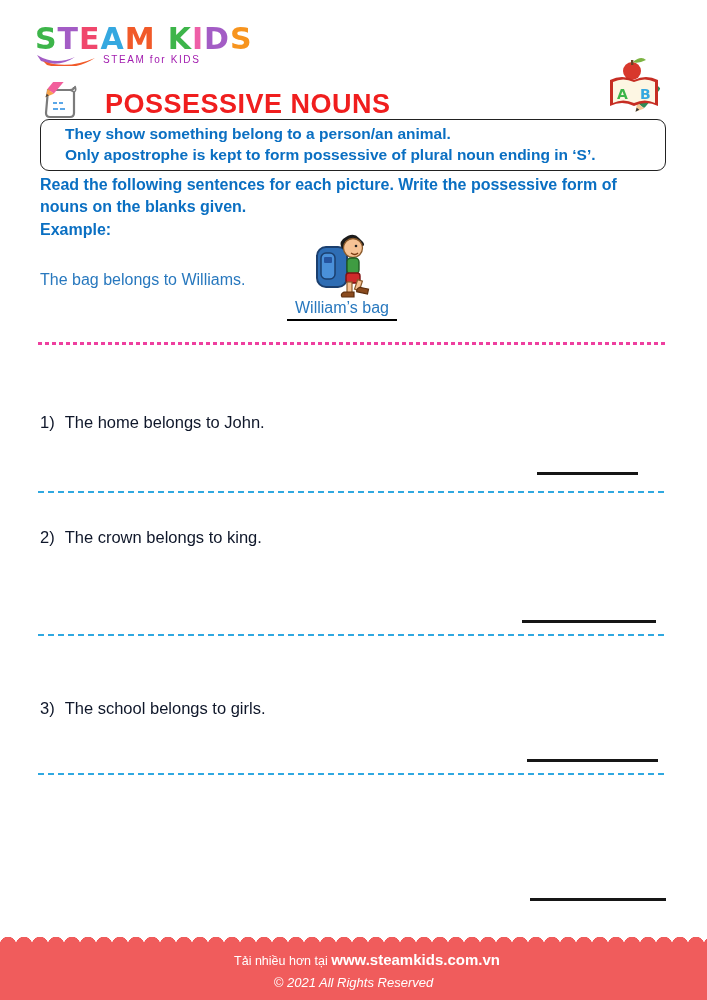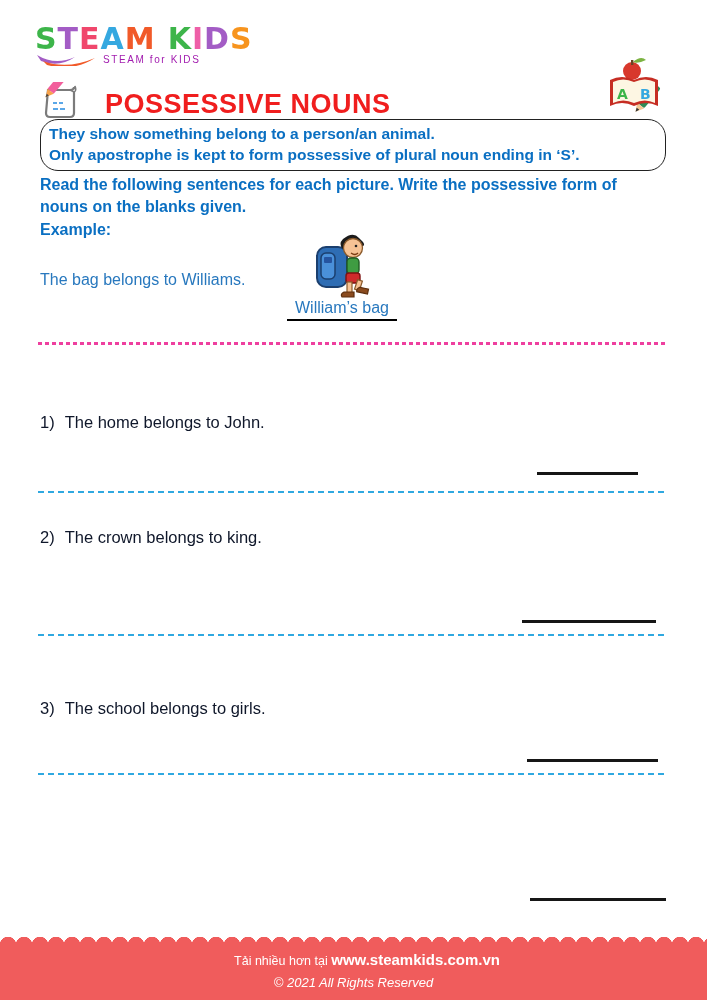"They show something belong to" .info-box { border-radius: 18px -> 9px; padding: 3px 8px 5px 8px -> 3px 8px 5px 24px }
